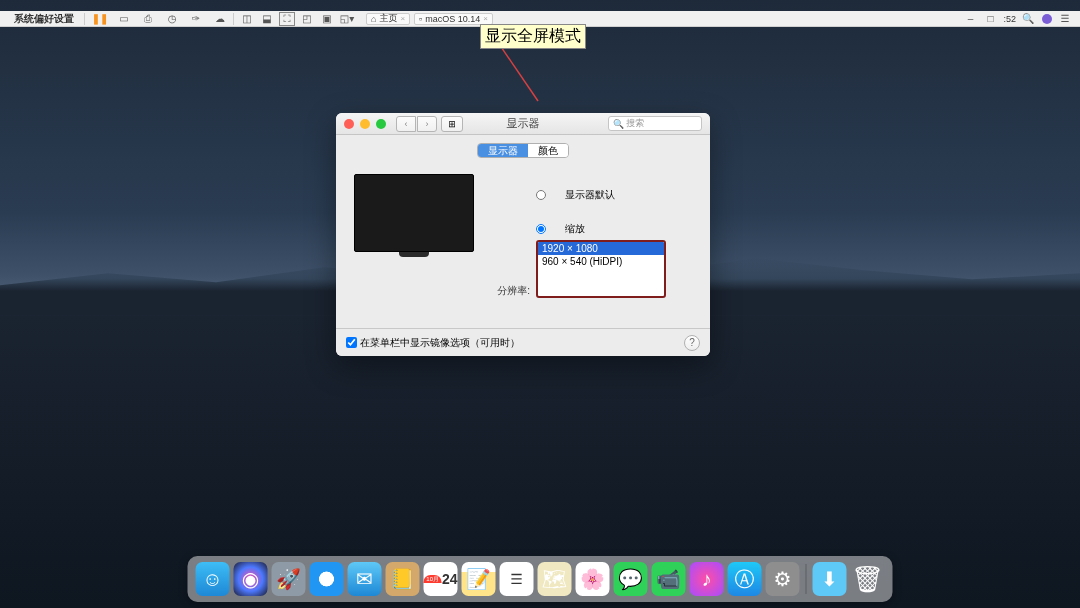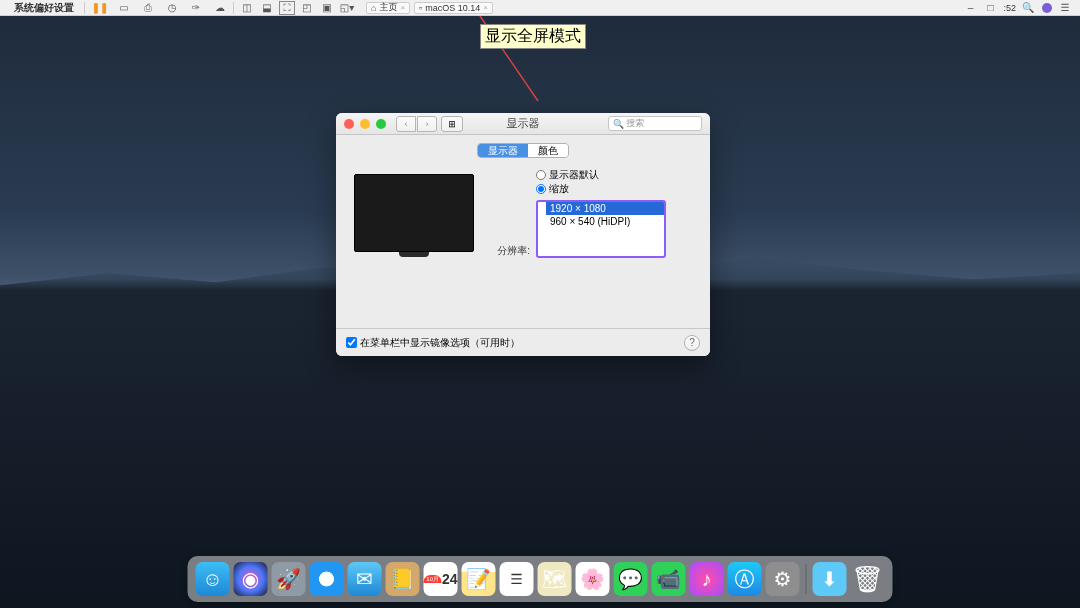"系统偏好设置" .top-toolbar { top: 0 -> 11px }
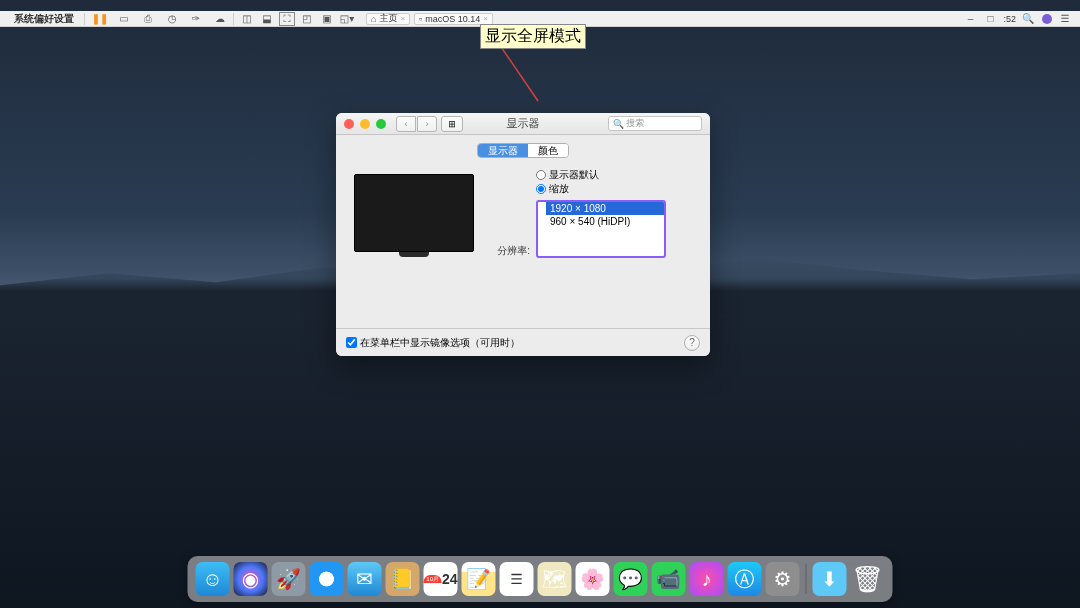"显示器默认" .radio-grp label { gap: 3px -> 19px; margin-top: none -> 20px }
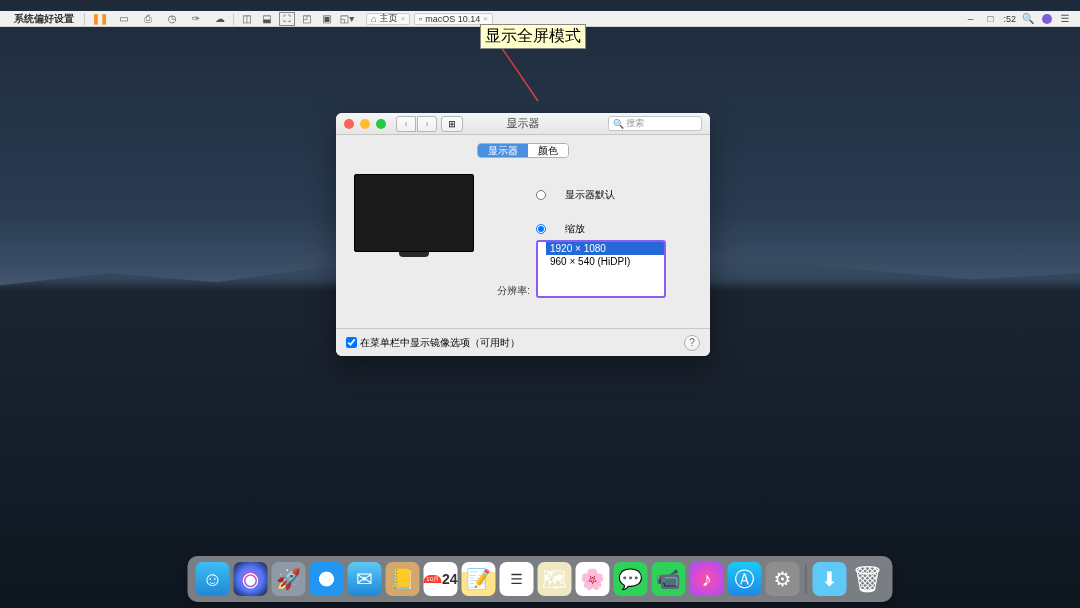"1920 × 1080" .res-list { border: 2px solid #8b5cf6 -> 2px solid #7f1d1d; padding-left: 8px -> none }
